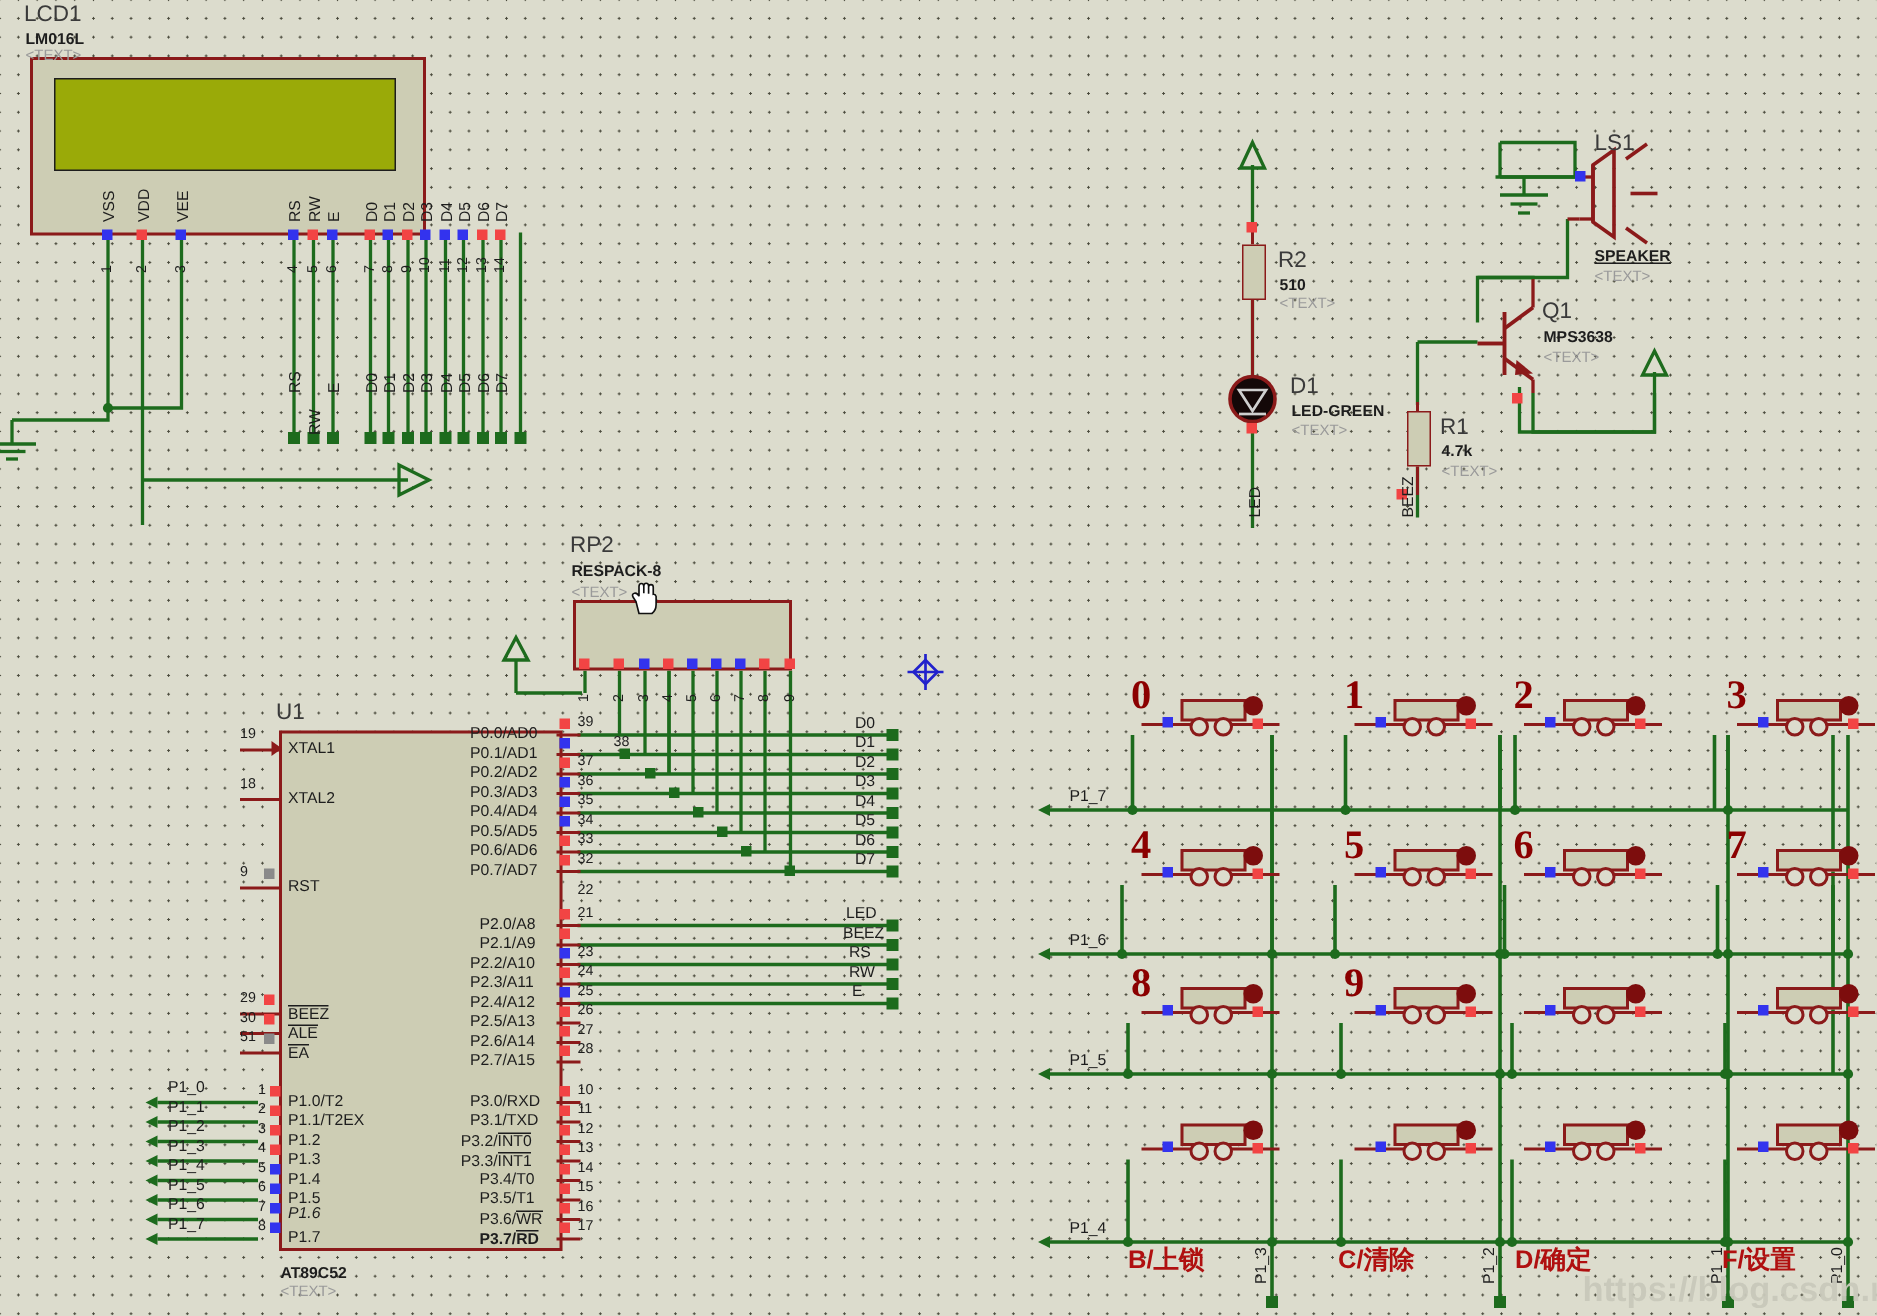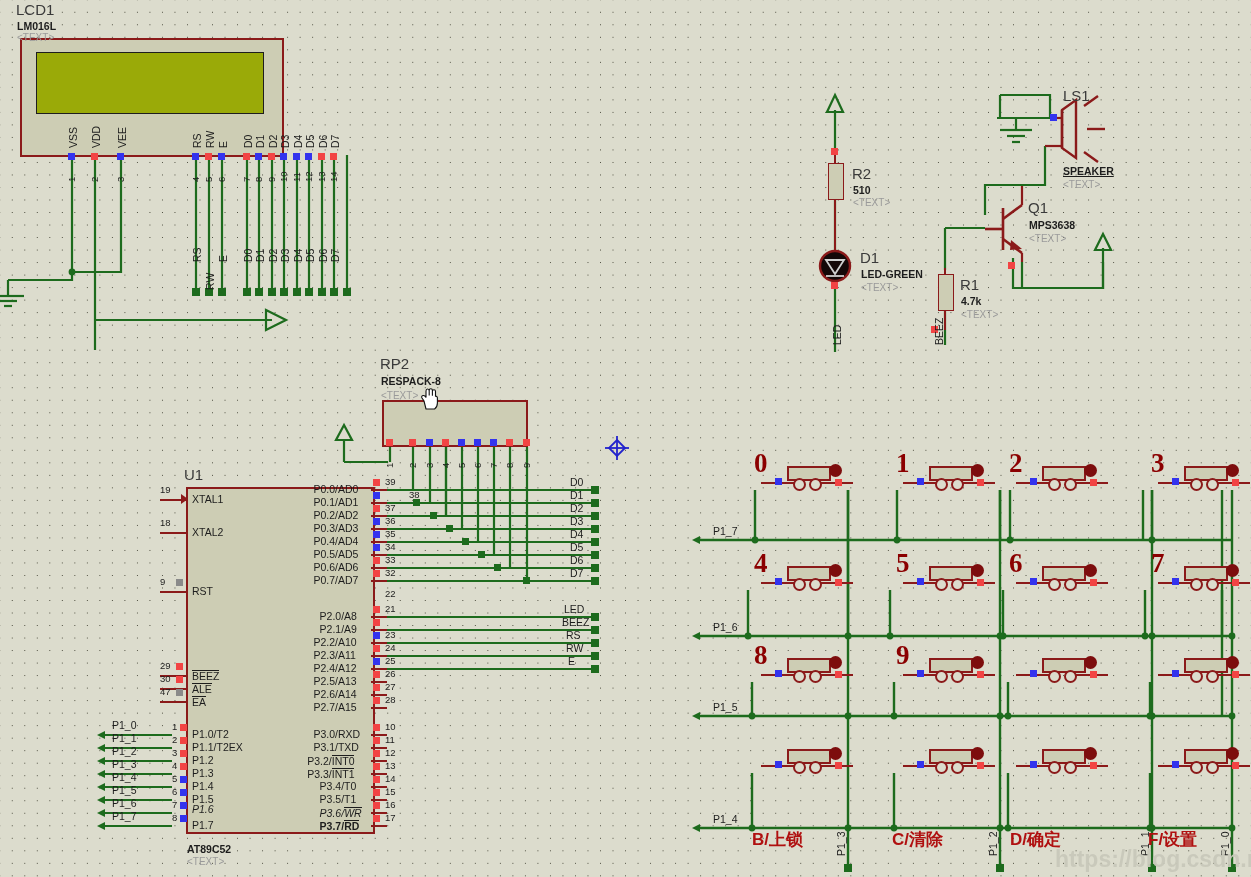"47" div.lbl { text: 47 -> 51 }
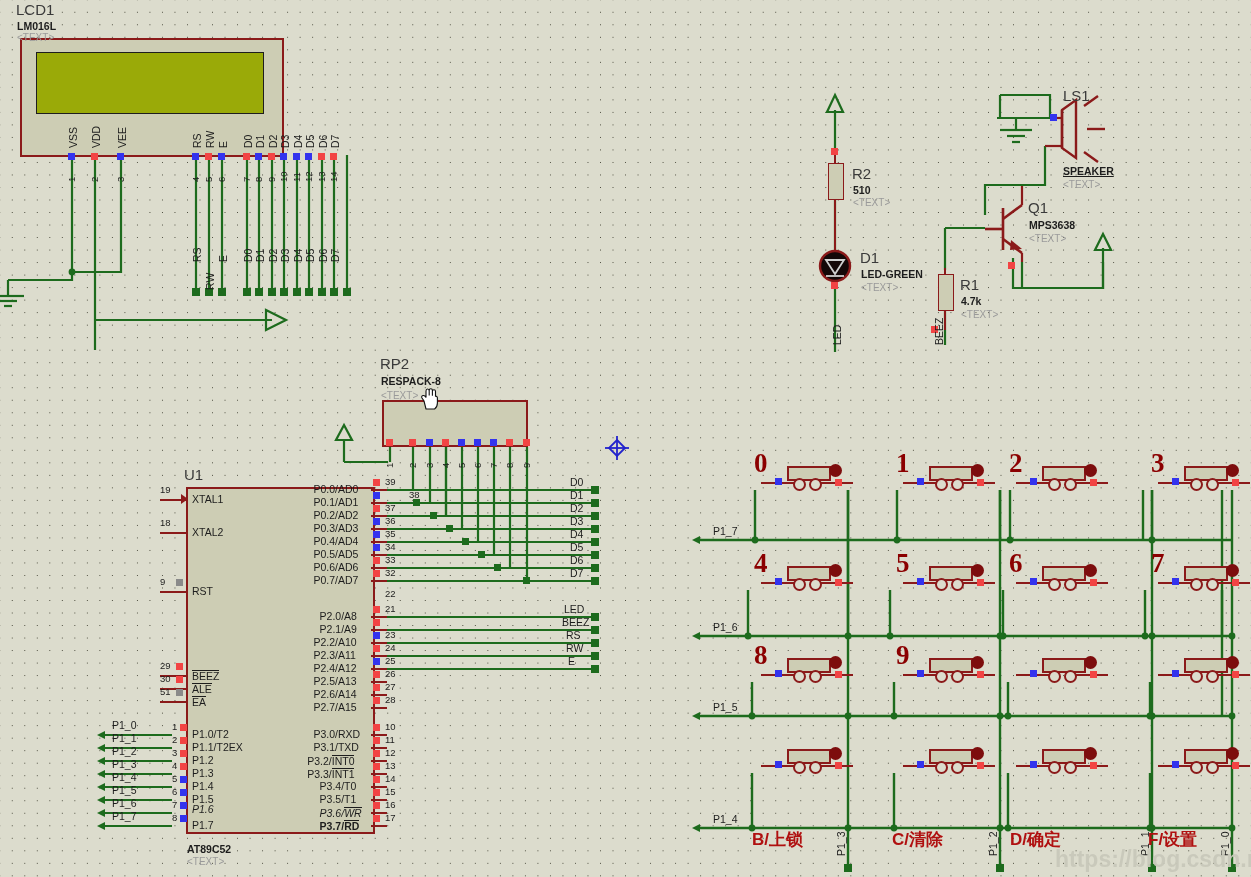"P3.6/WR" div.lbl { font-style: italic -> none }
